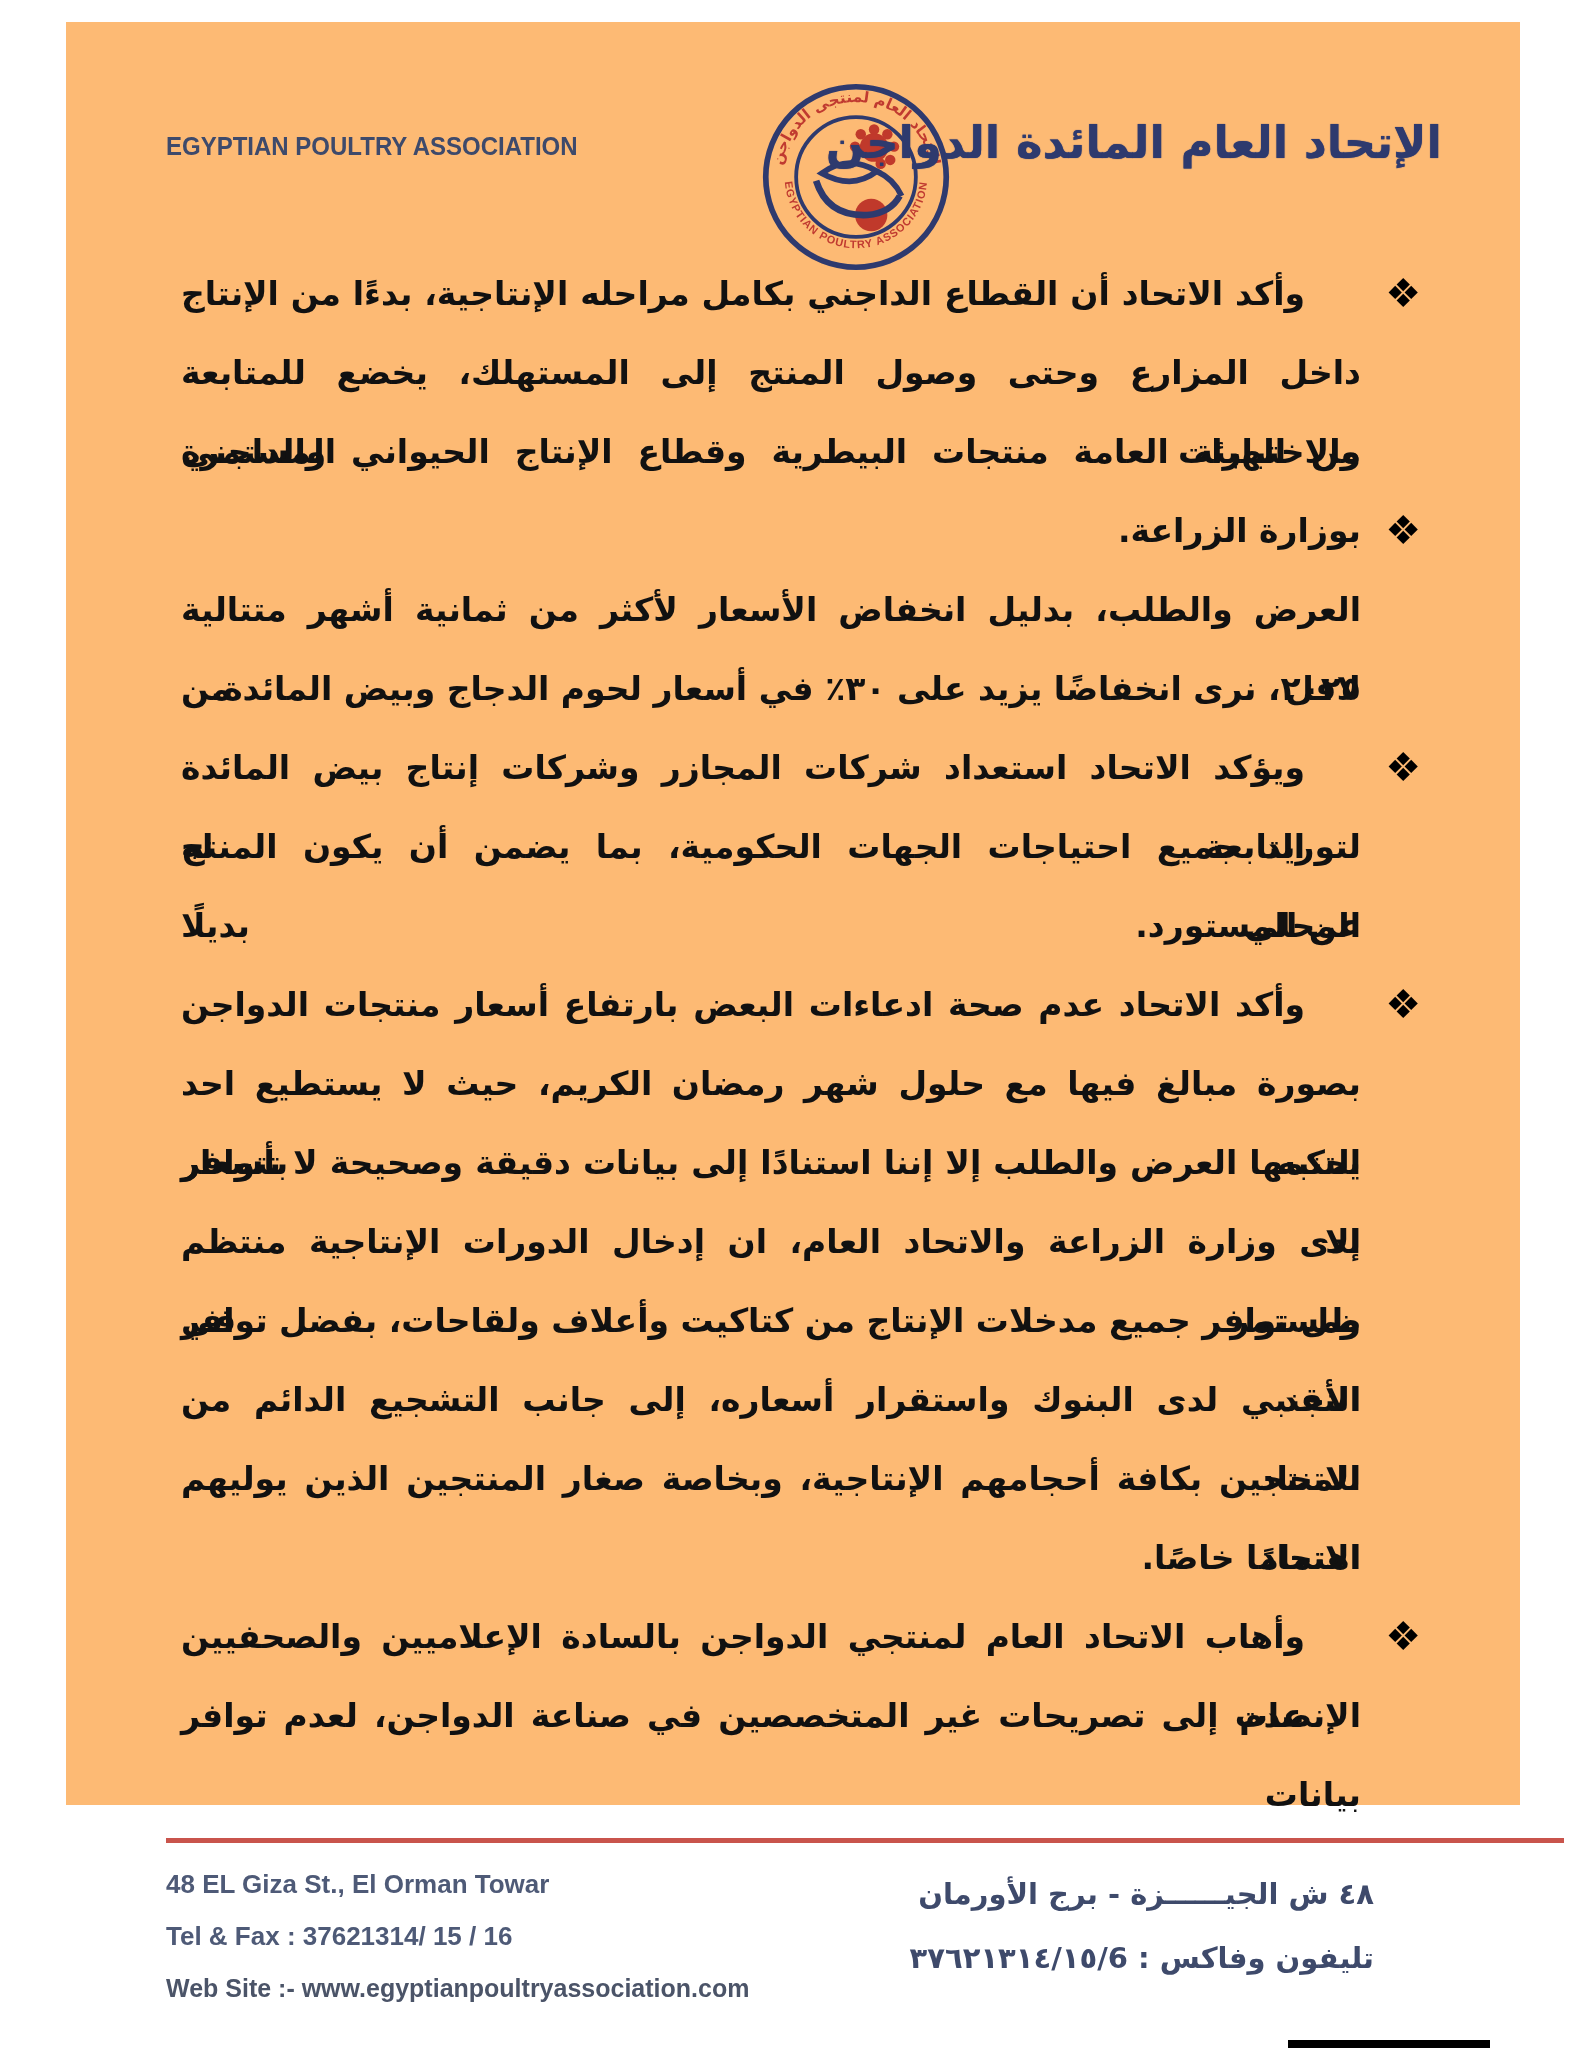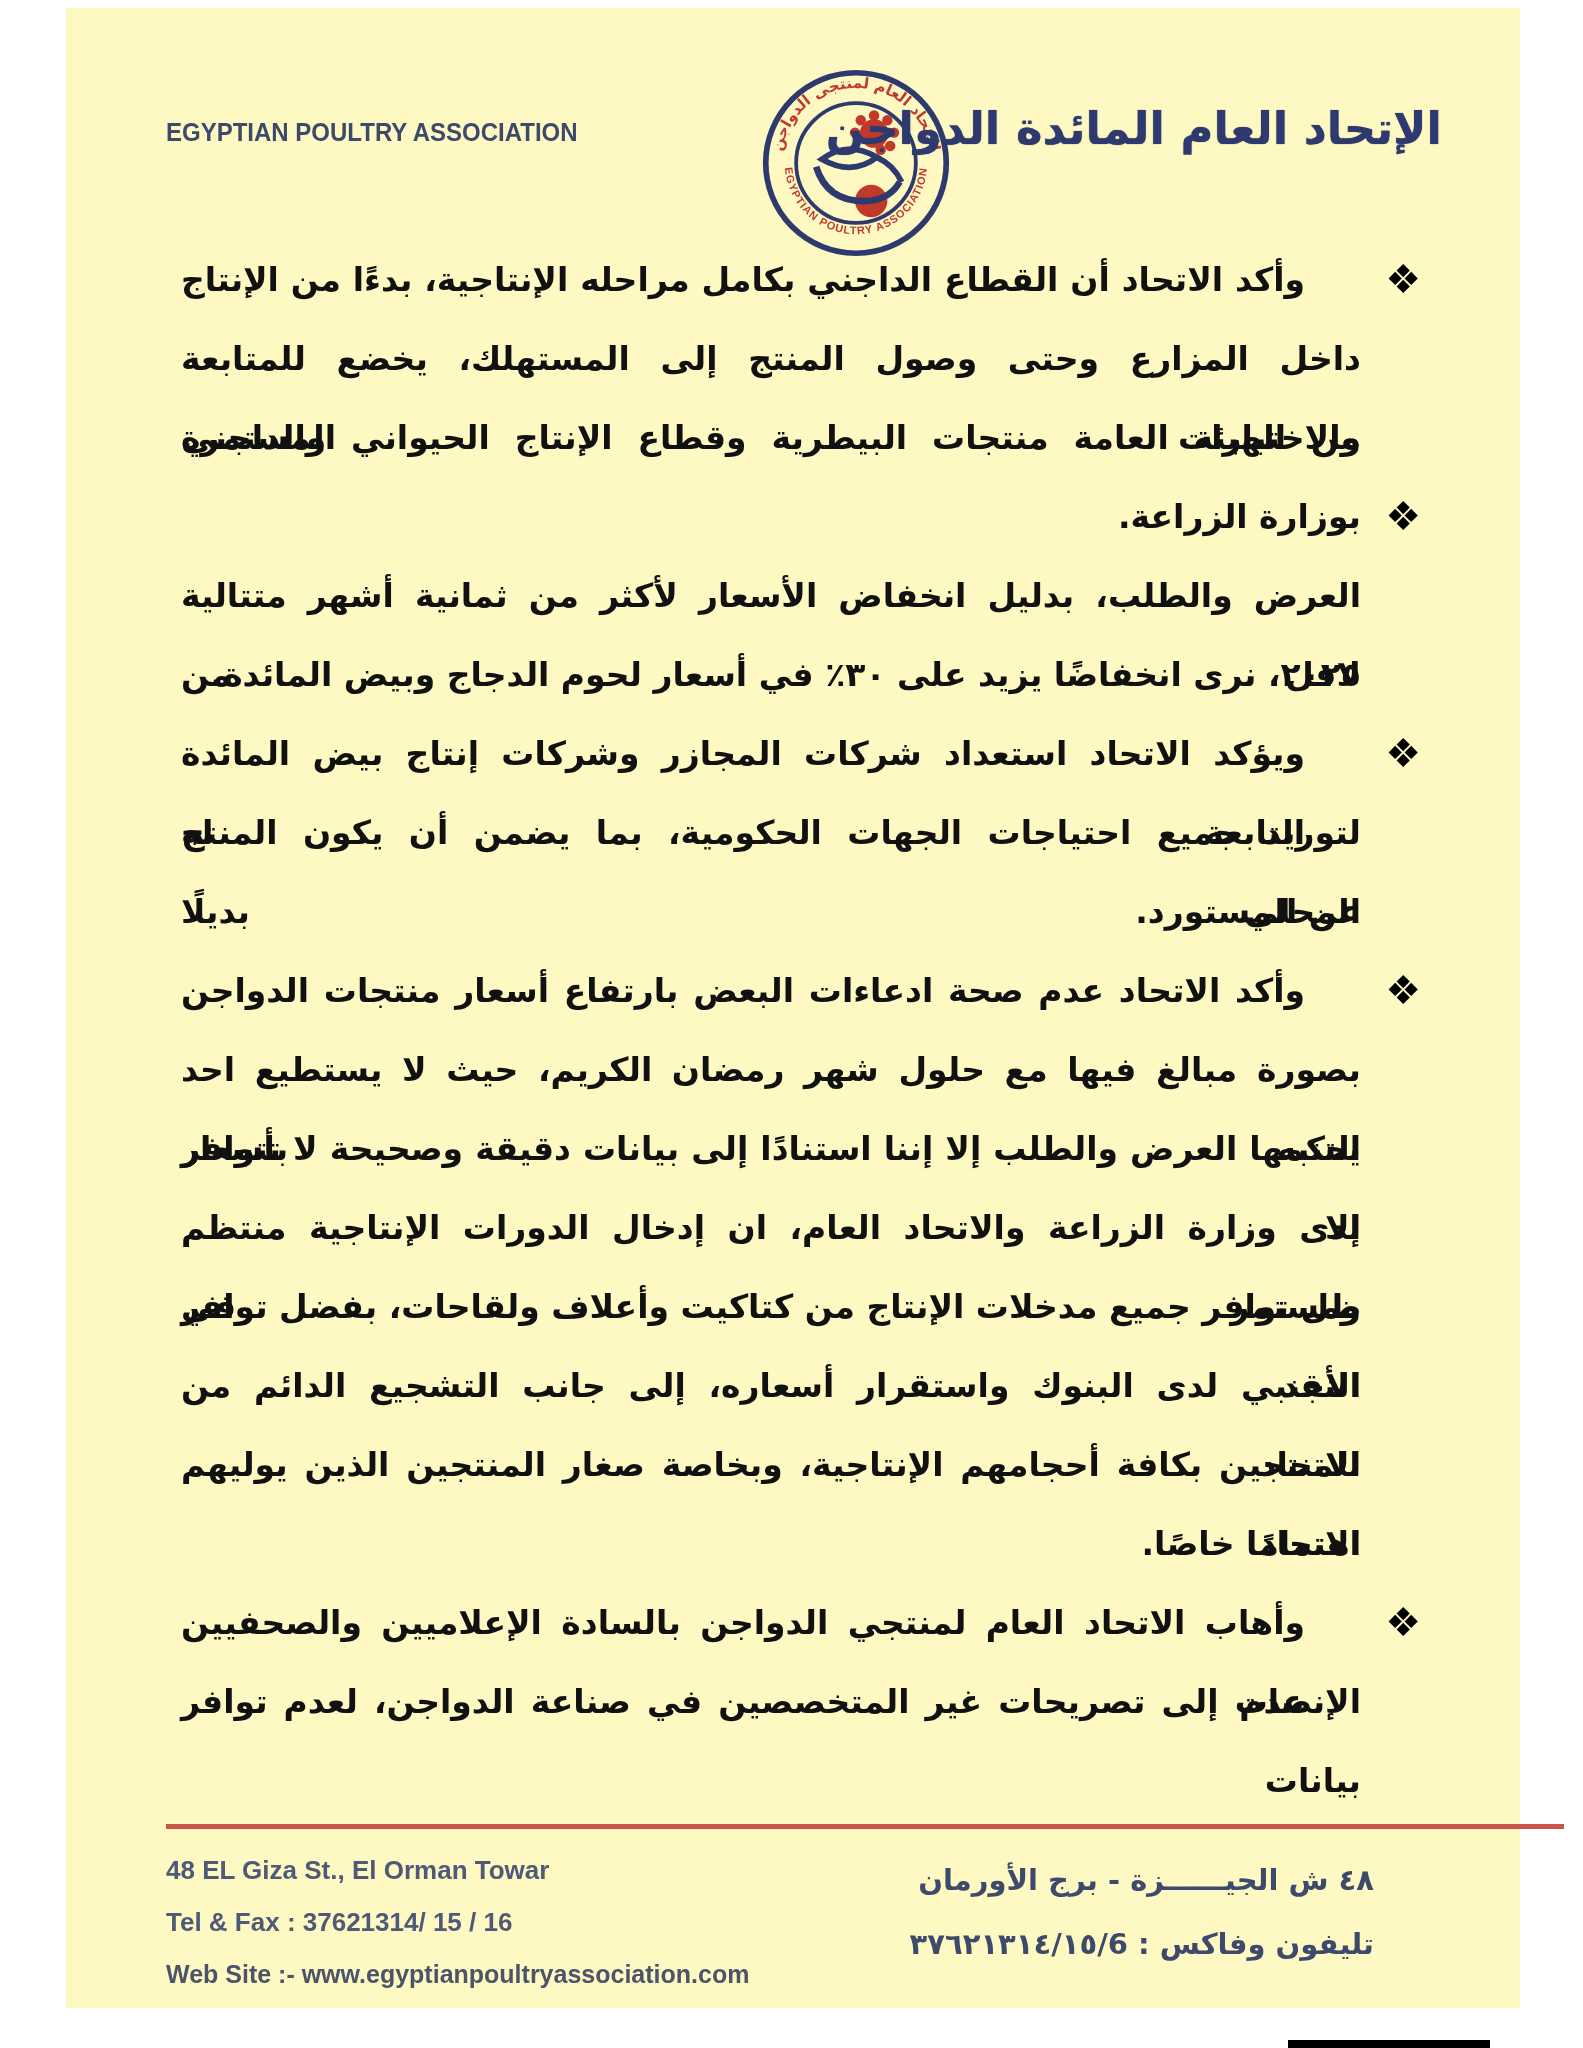"EGYPTIAN POULTRY ASSOCIATION" .page { background: #fef9c3 -> #fdba74; height: 2000px -> 1783px; top: 8px -> 22px }
